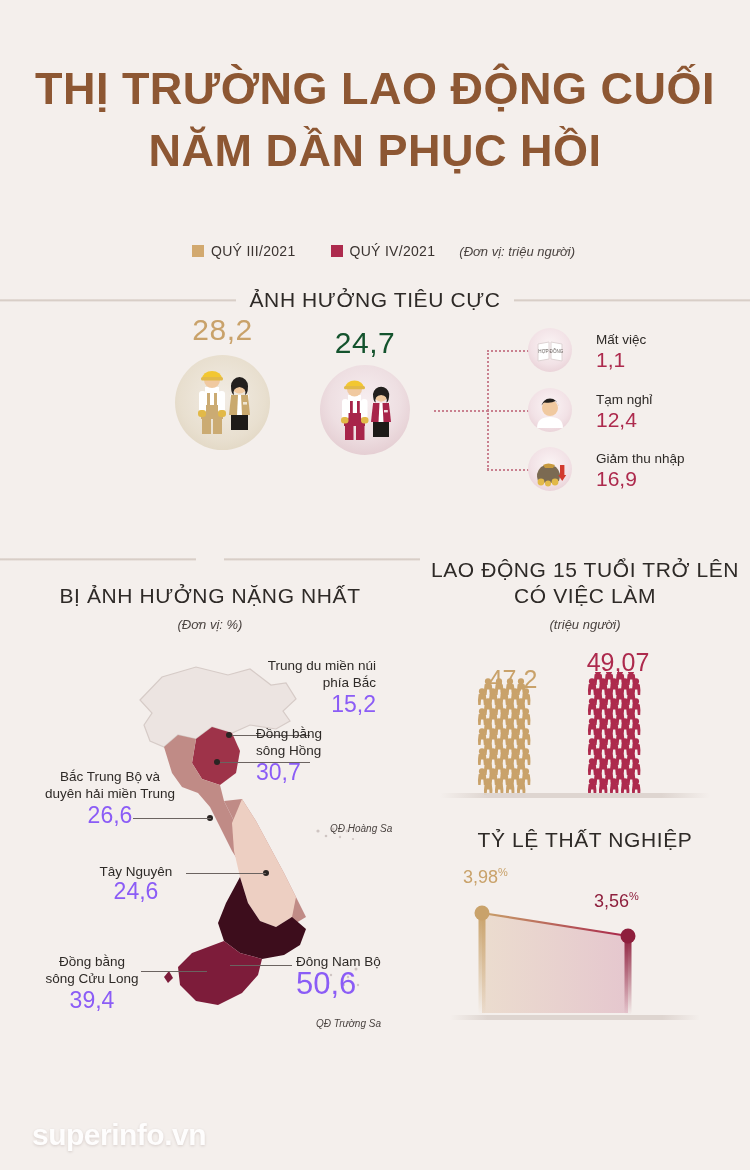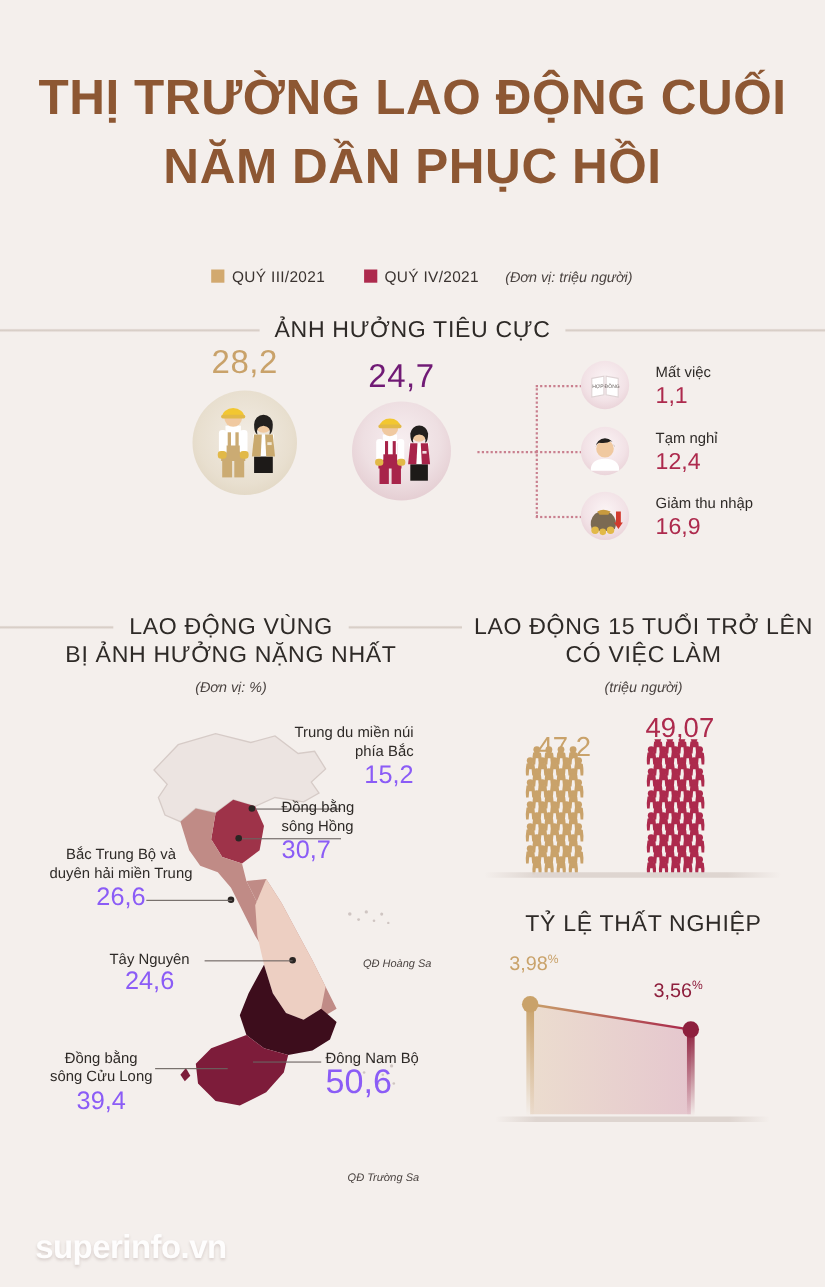"24,7" div.big-num { color: #701a75 -> #14532d }
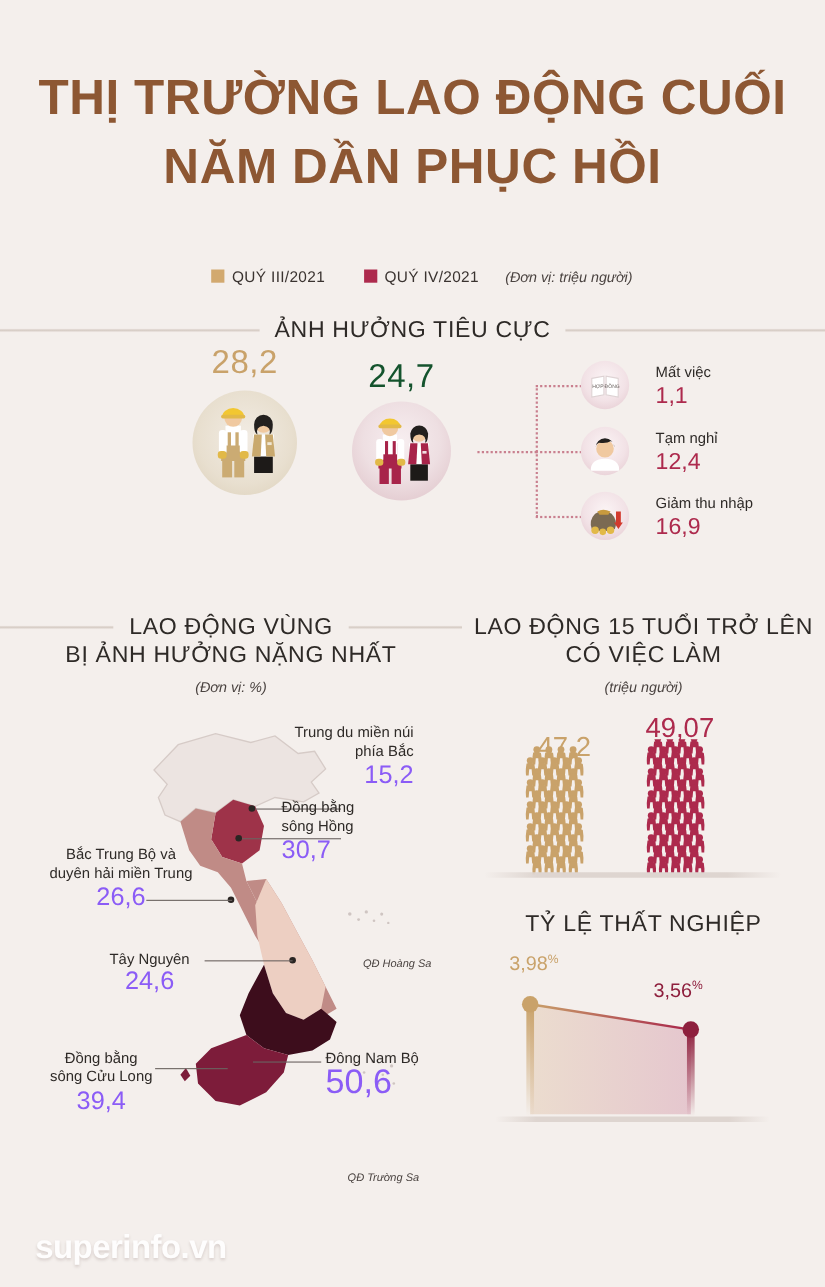"LAO ĐỘNG VÙNG" div.sec-title { html: <div>LAO ĐỘNG VÙNG</div> -> none }
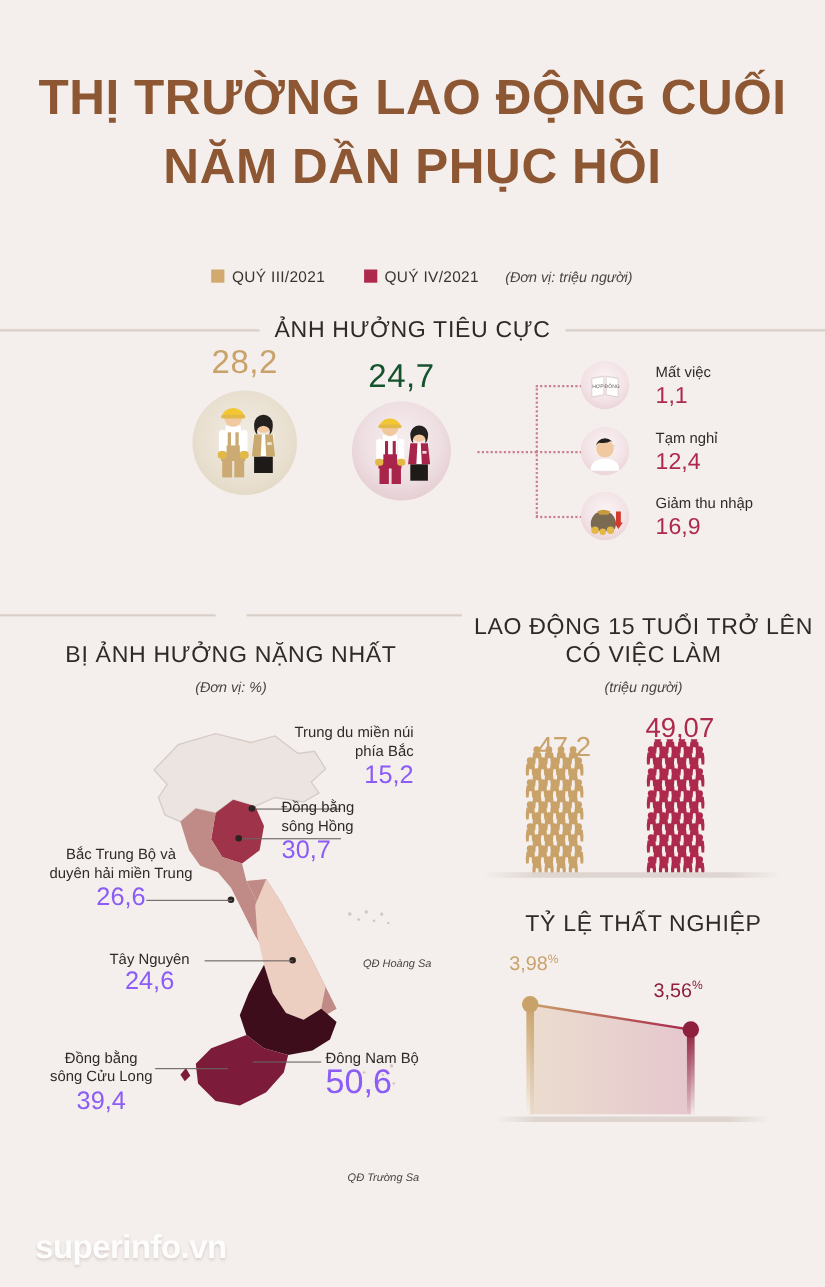"QĐ Hoàng Sa" .archi { margin-top: 48px -> none }
